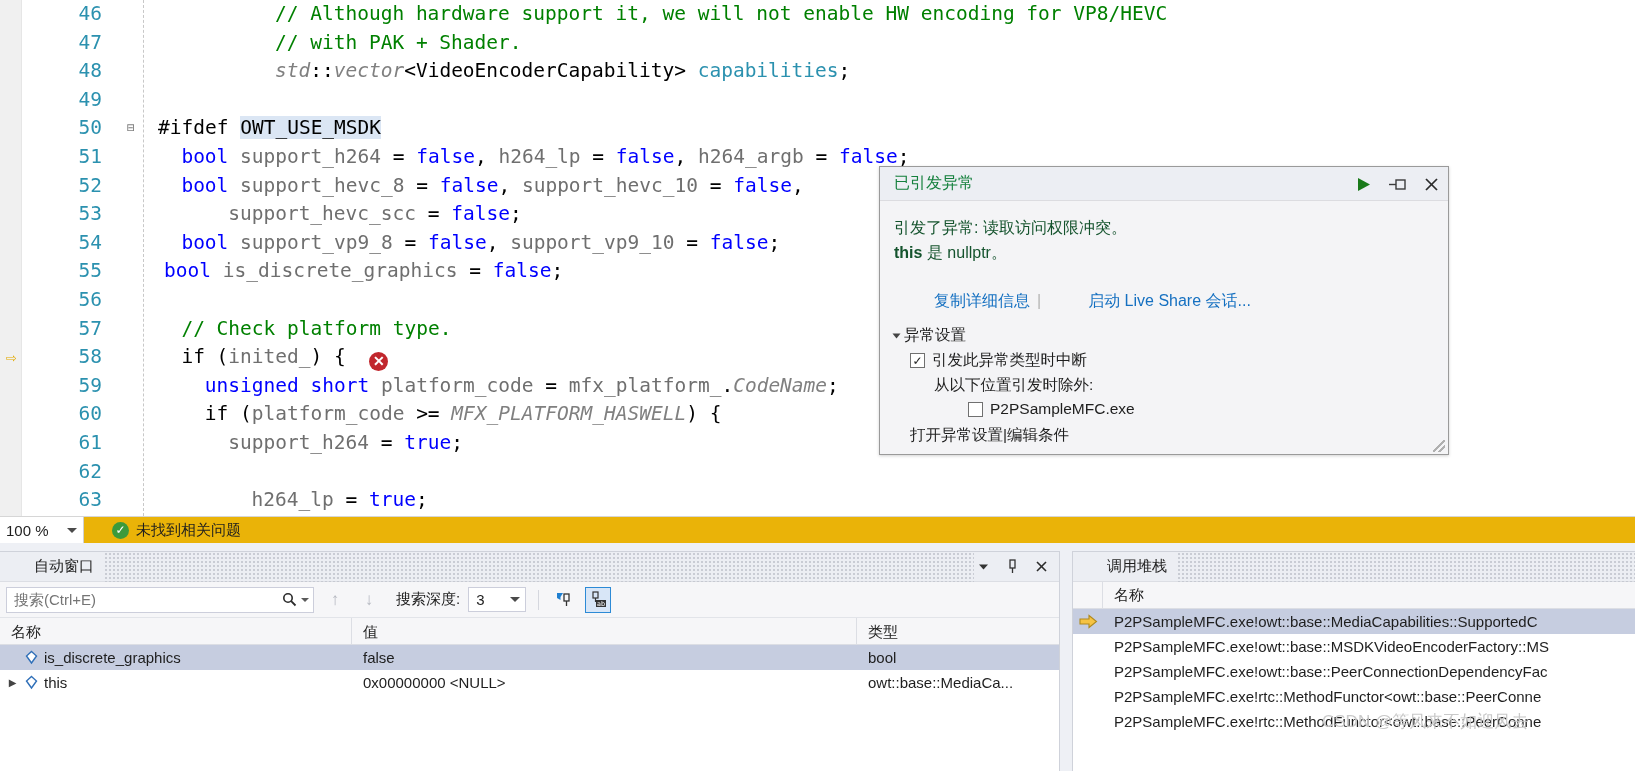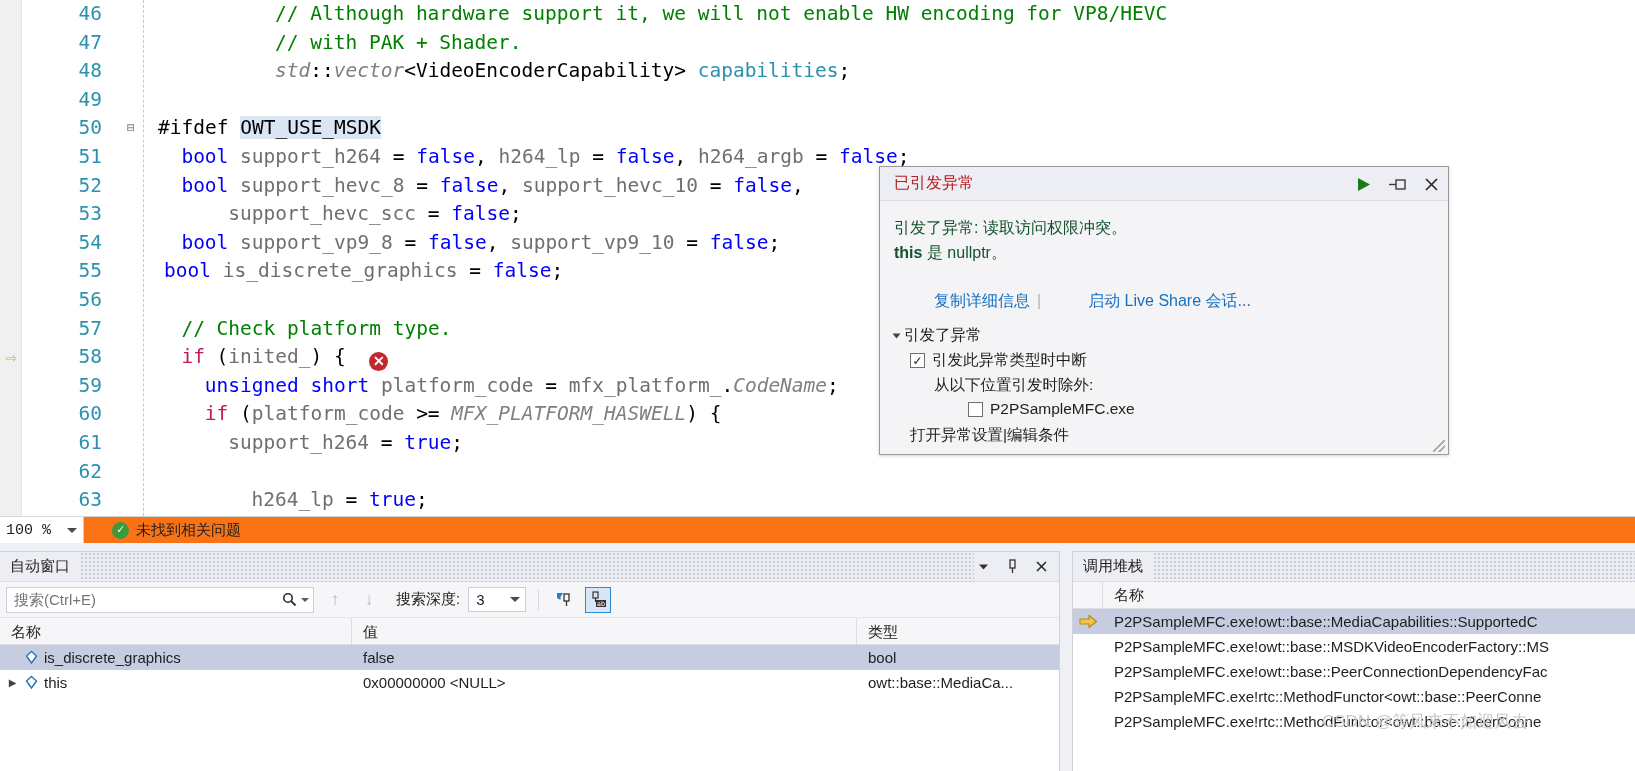"已引发异常" .exc-title-text { color: #b91c1c -> #15803d }
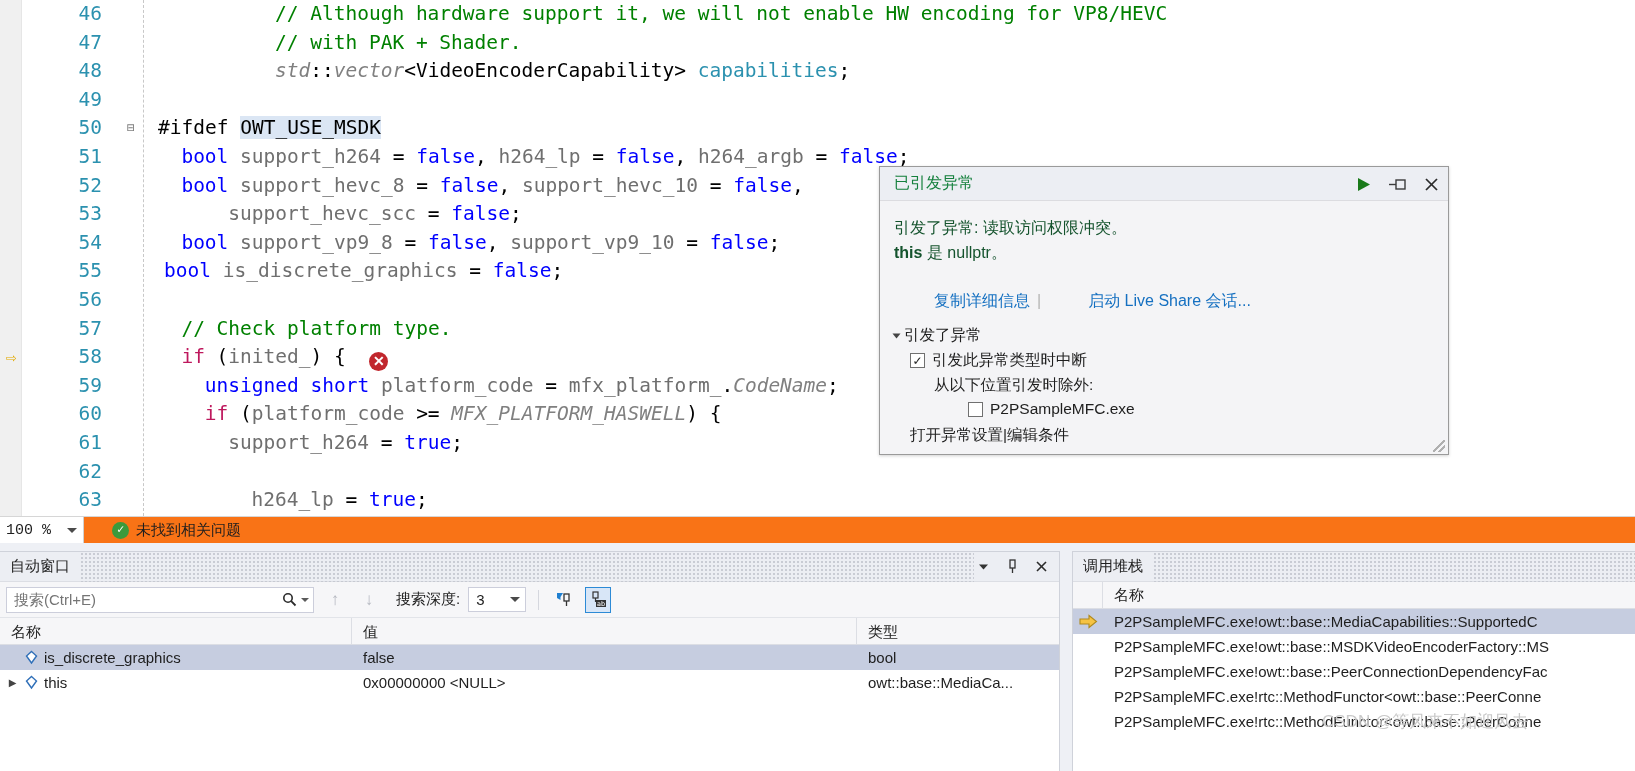"引发了异常" span { text: 引发了异常 -> 异常设置 }
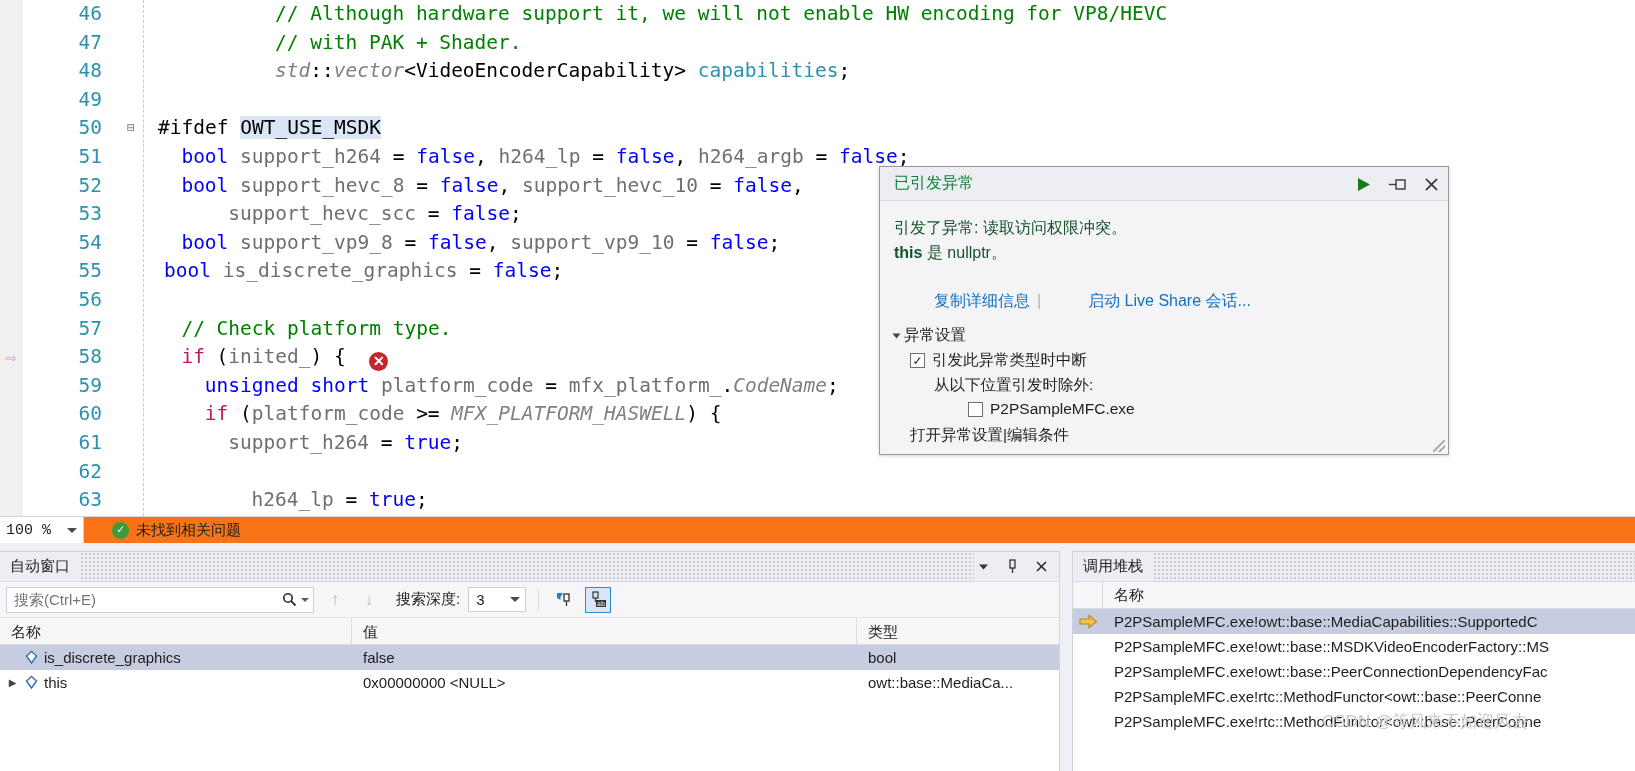"if" .kw2 { color: #be185d -> #000000 }
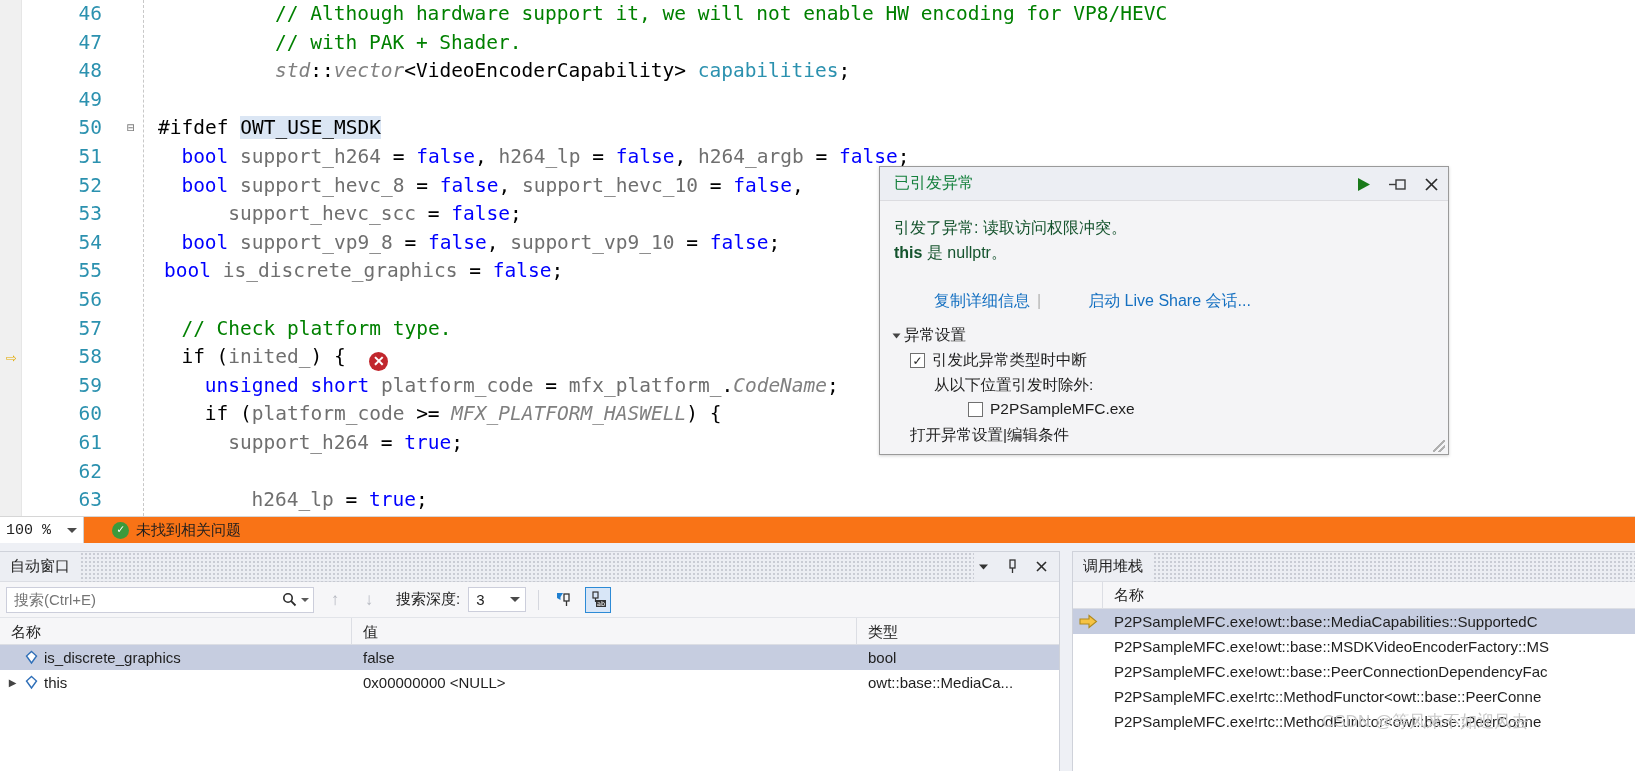"100 %" .zoombar { background: #f97316 -> #eab308; font-family: Liberation Mono, monospace -> none }
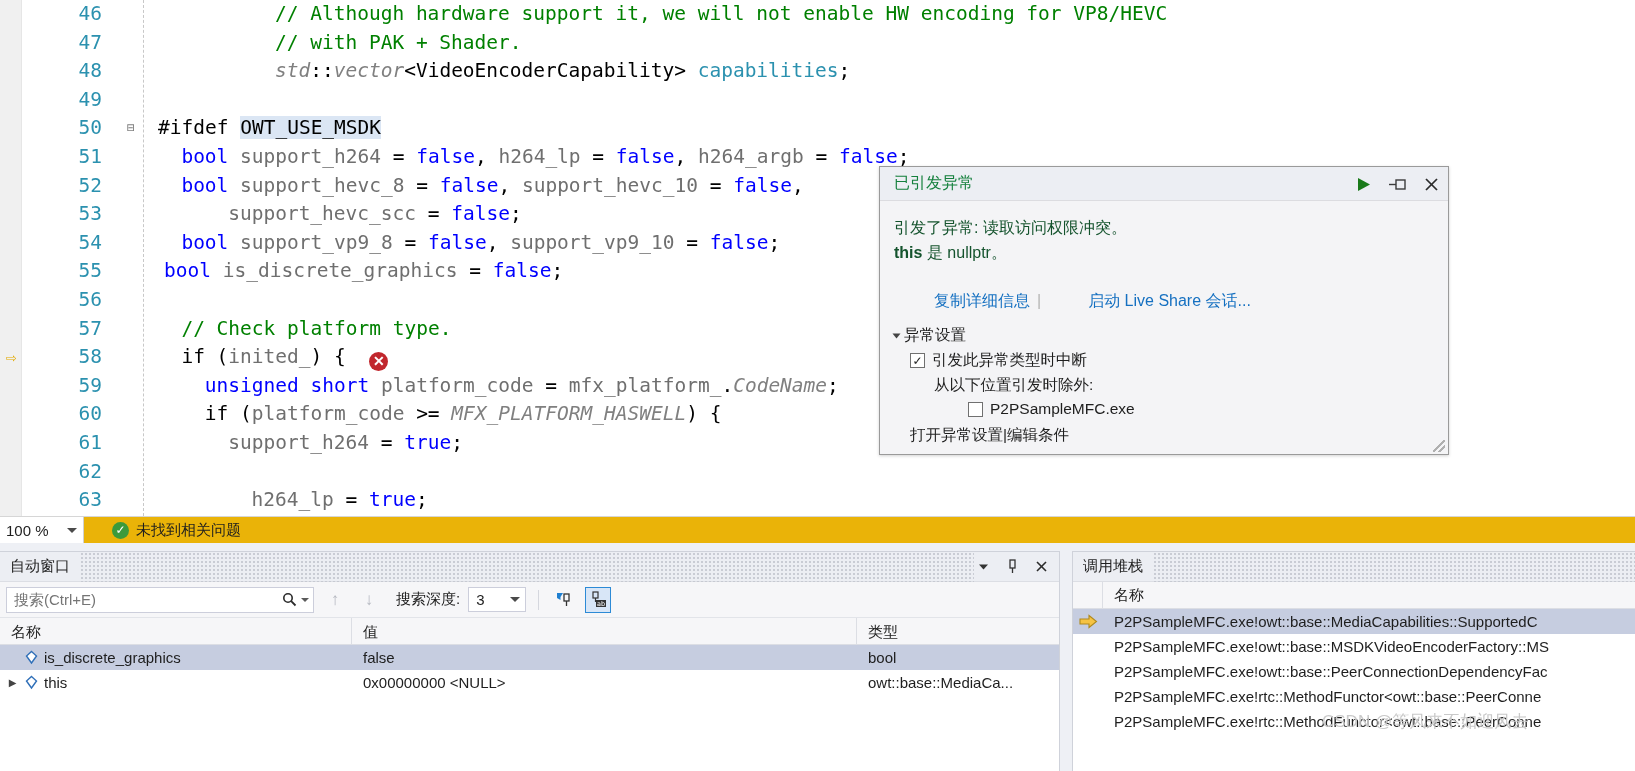"自动窗口" .panel-tabbar { padding-left: none -> 24px }
